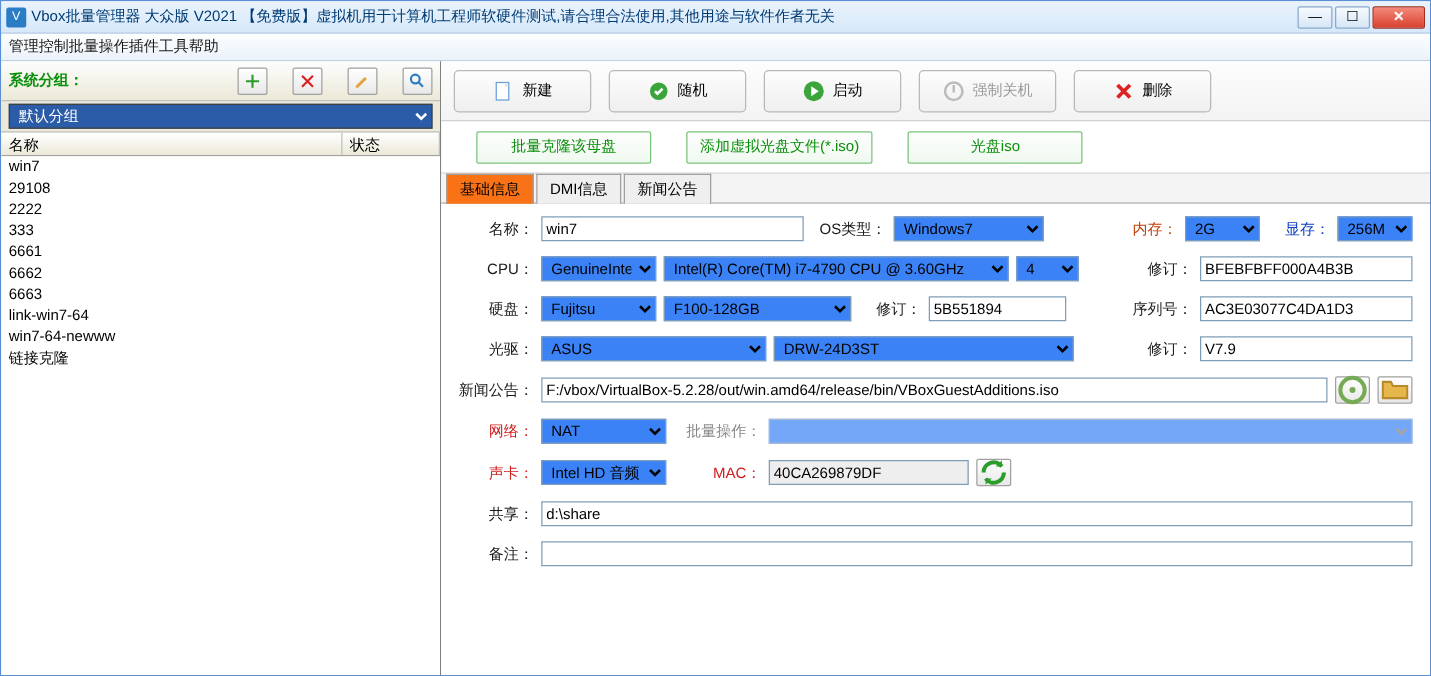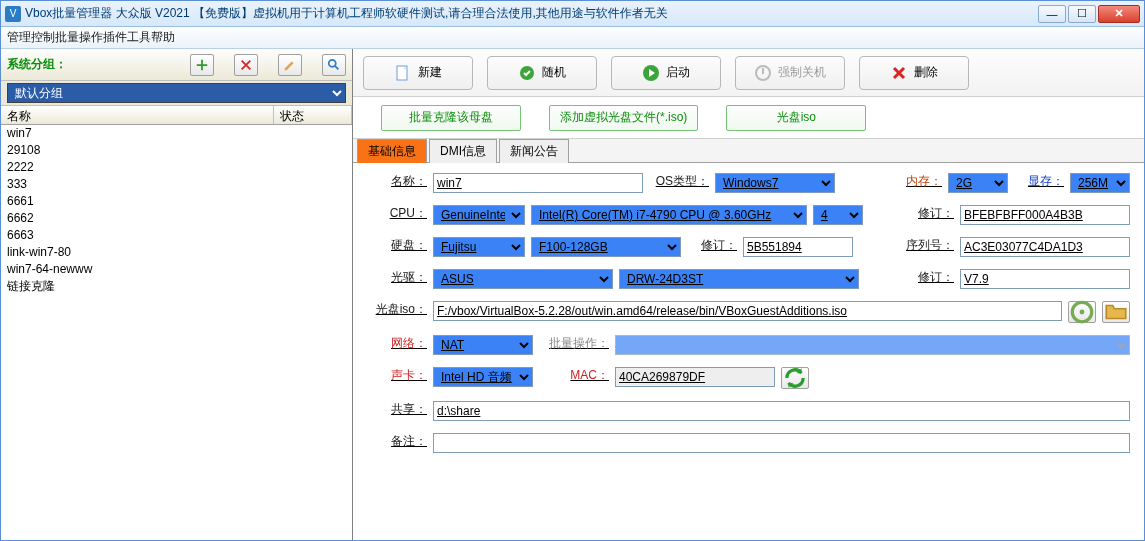"名称：" .frow { align-items: flex-start -> center; text-decoration: underline -> none }
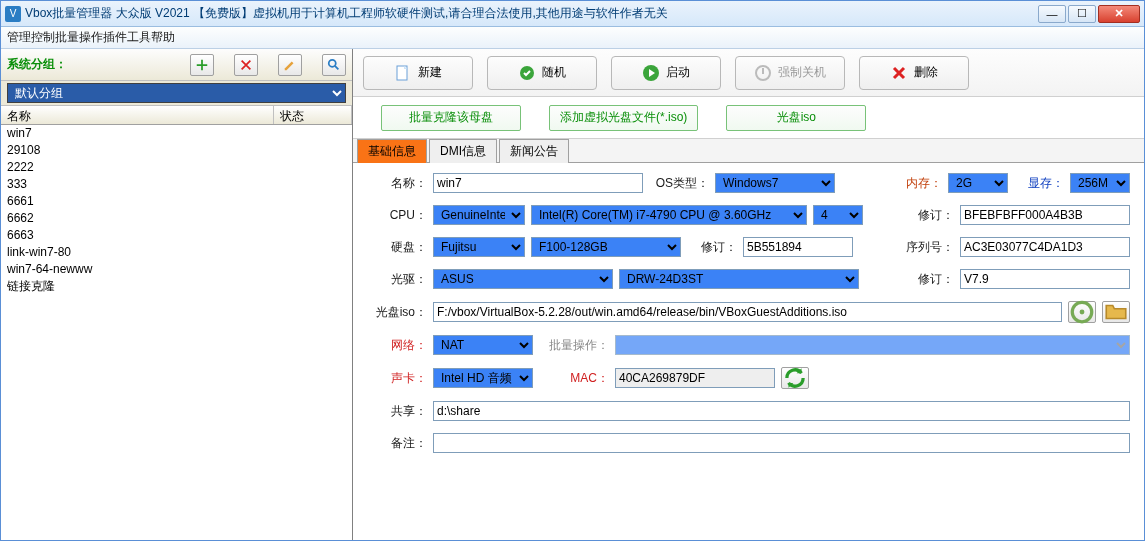"link-win7-80" div.listrow { text: link-win7-80 -> link-win7-64 }
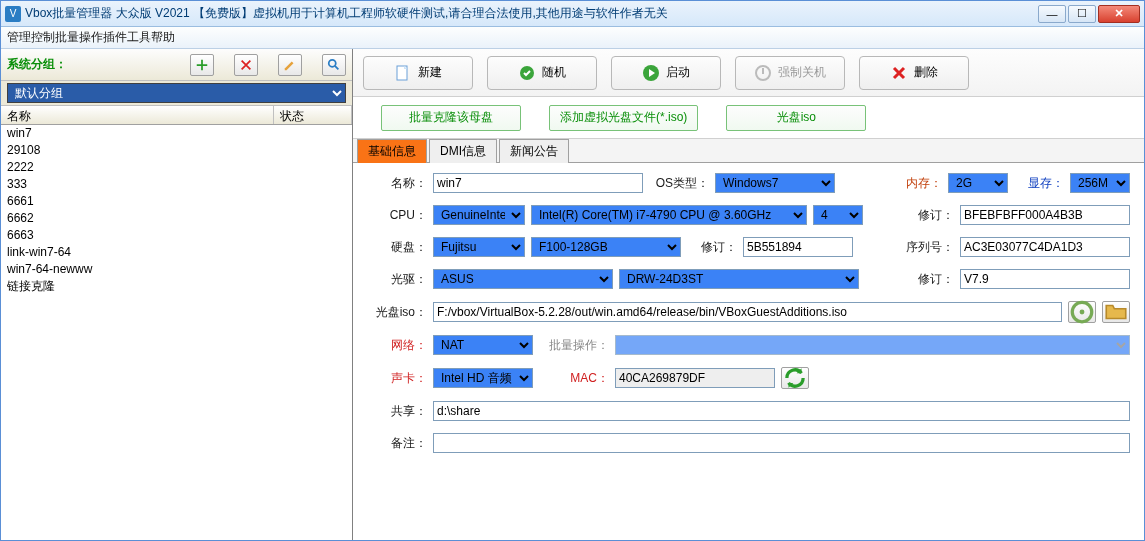"光盘iso：" span.flabel { text: 光盘iso -> 新闻公告 }
